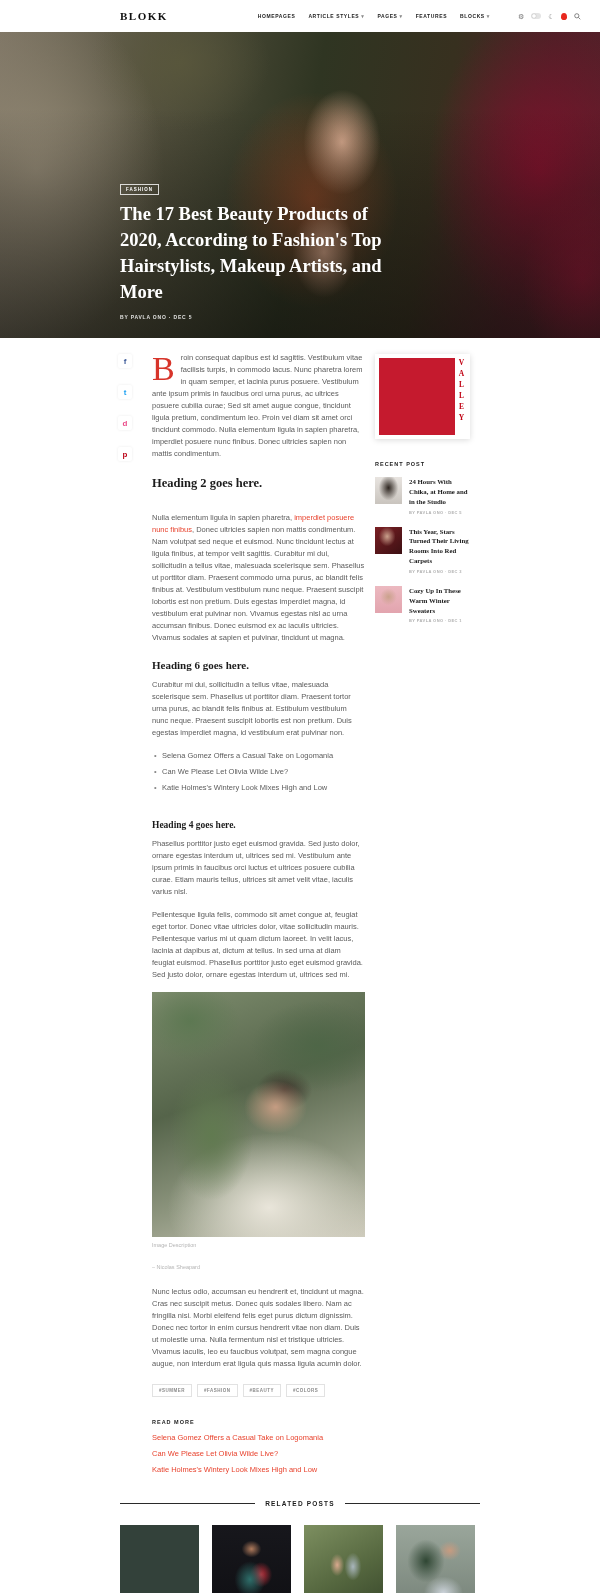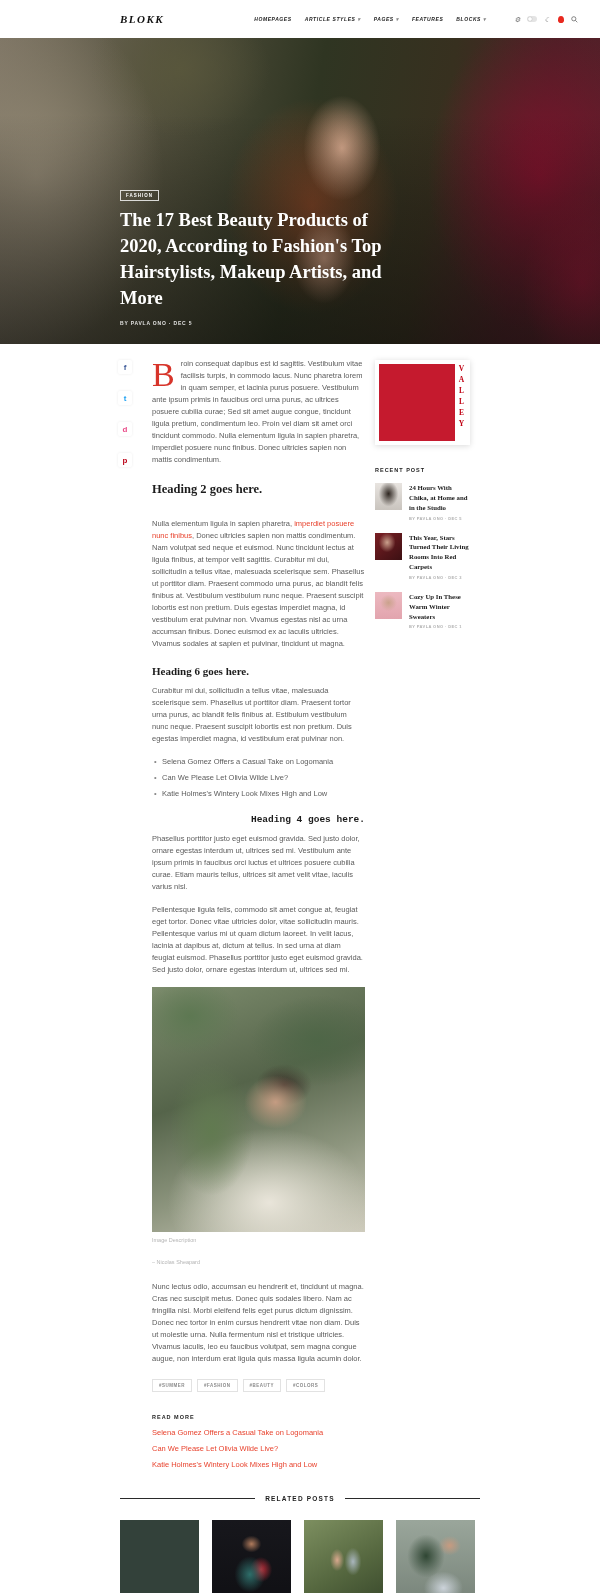"BLOKK" .header { font-style: italic -> none; height: 38px -> 32px }
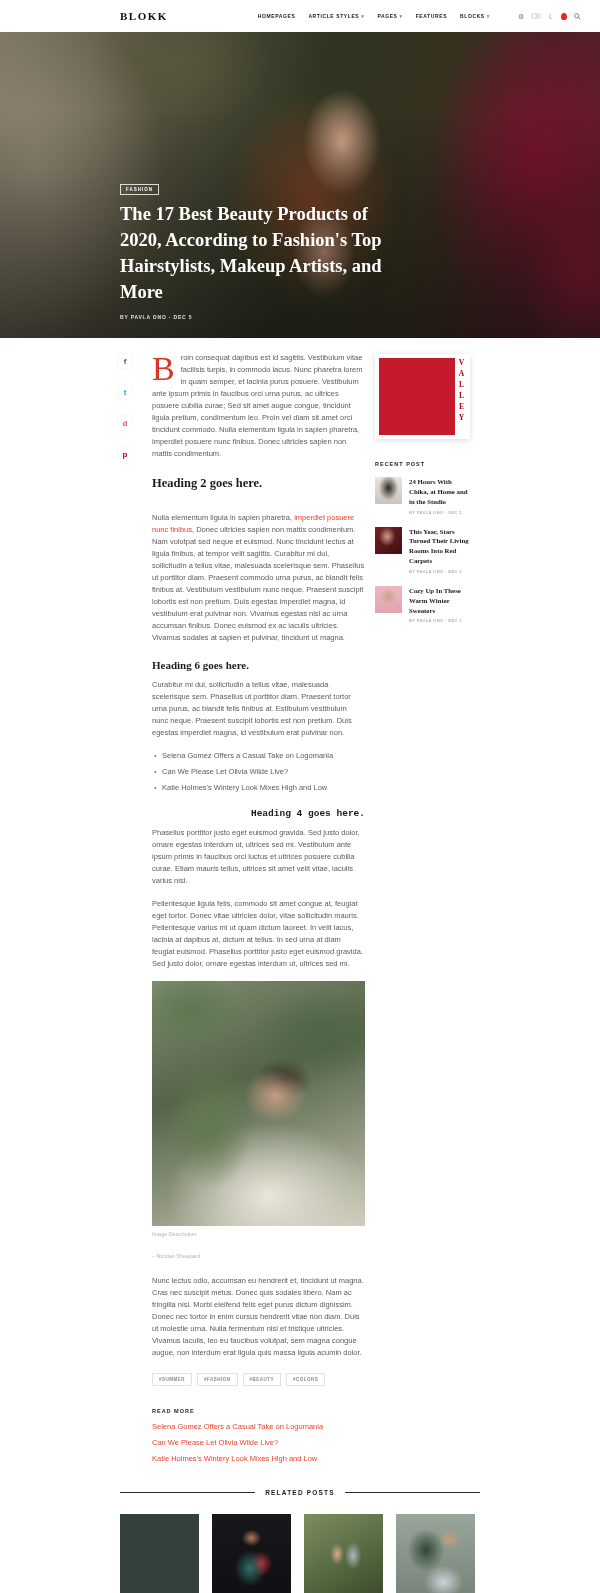"Heading 4 goes here." .article h4 { font-family: Liberation Mono, monospace -> Liberation Serif, serif; margin: 14px 0 8px -> 26px 0 8px; text-align: right -> none }
